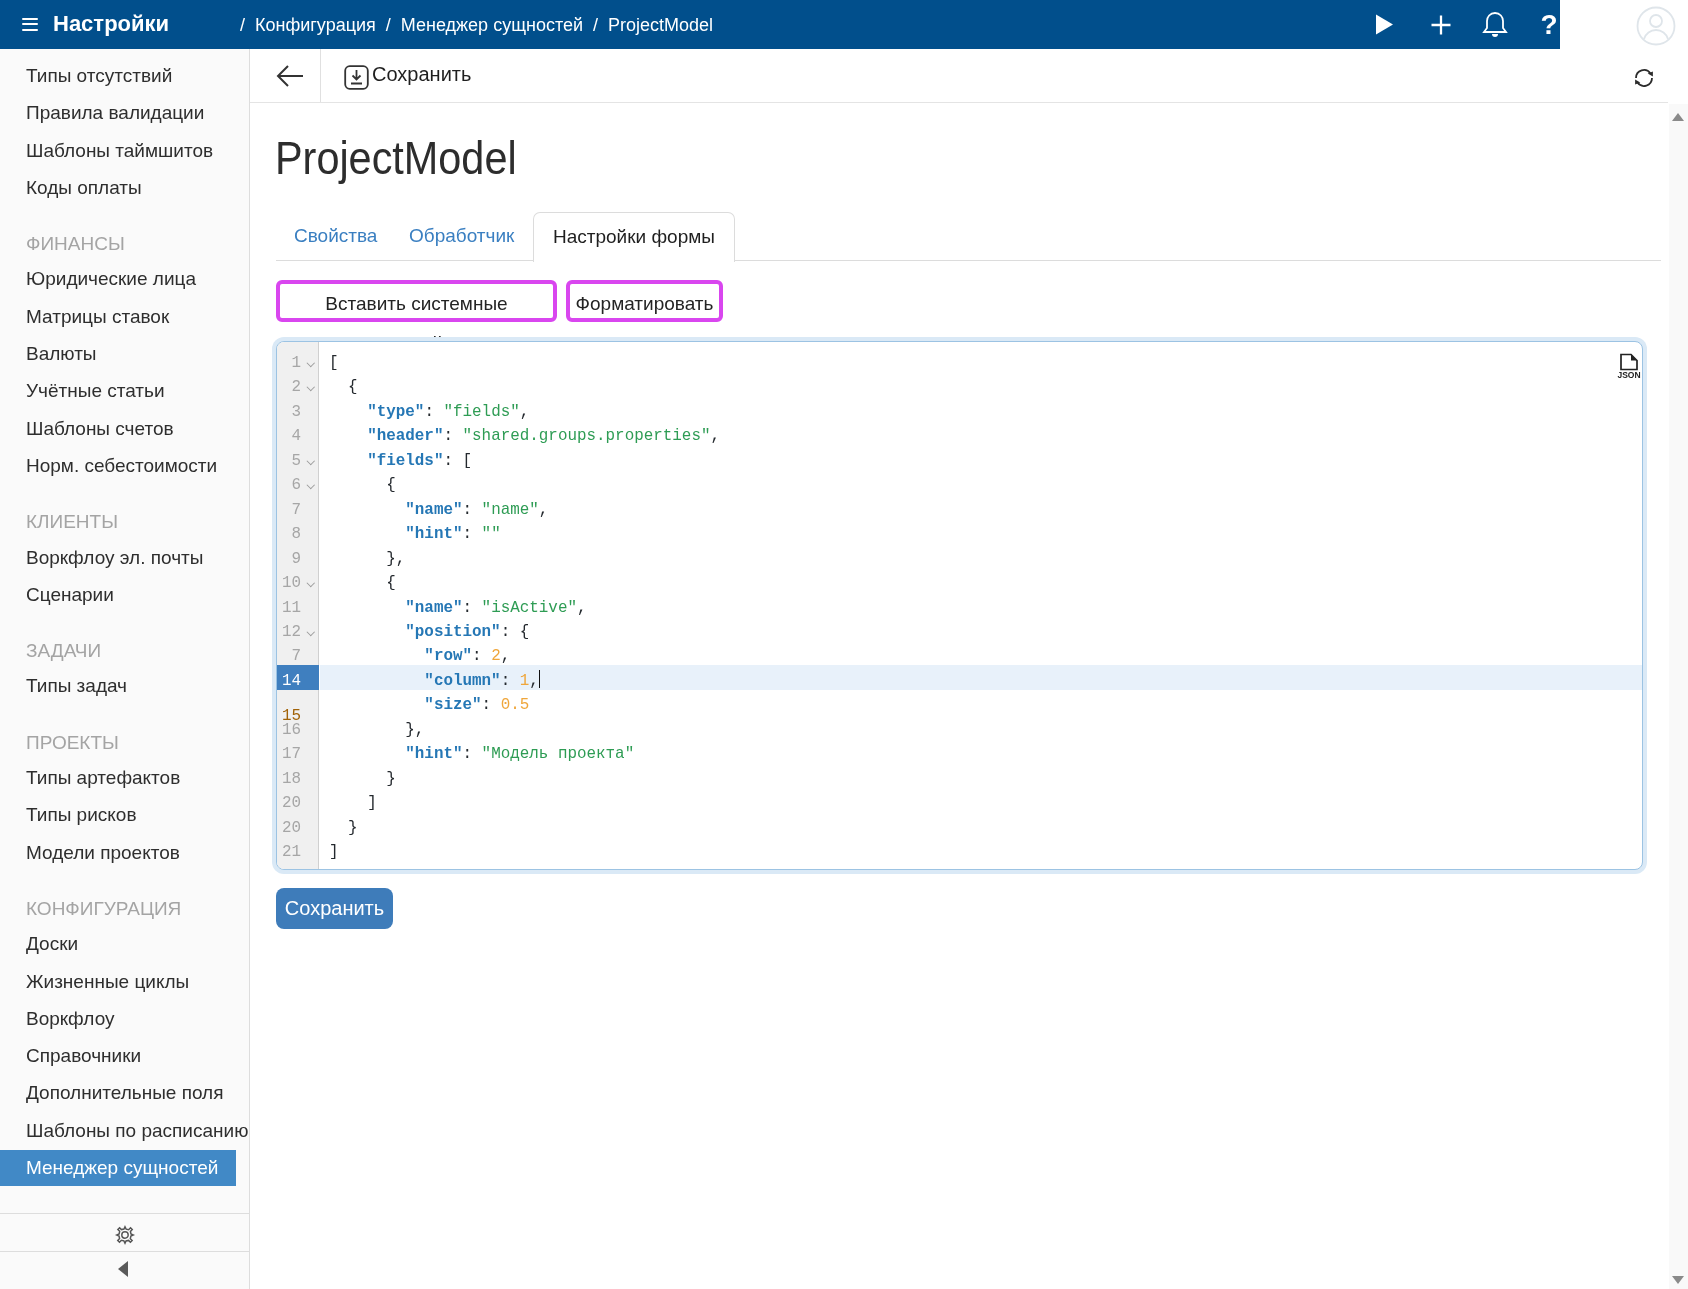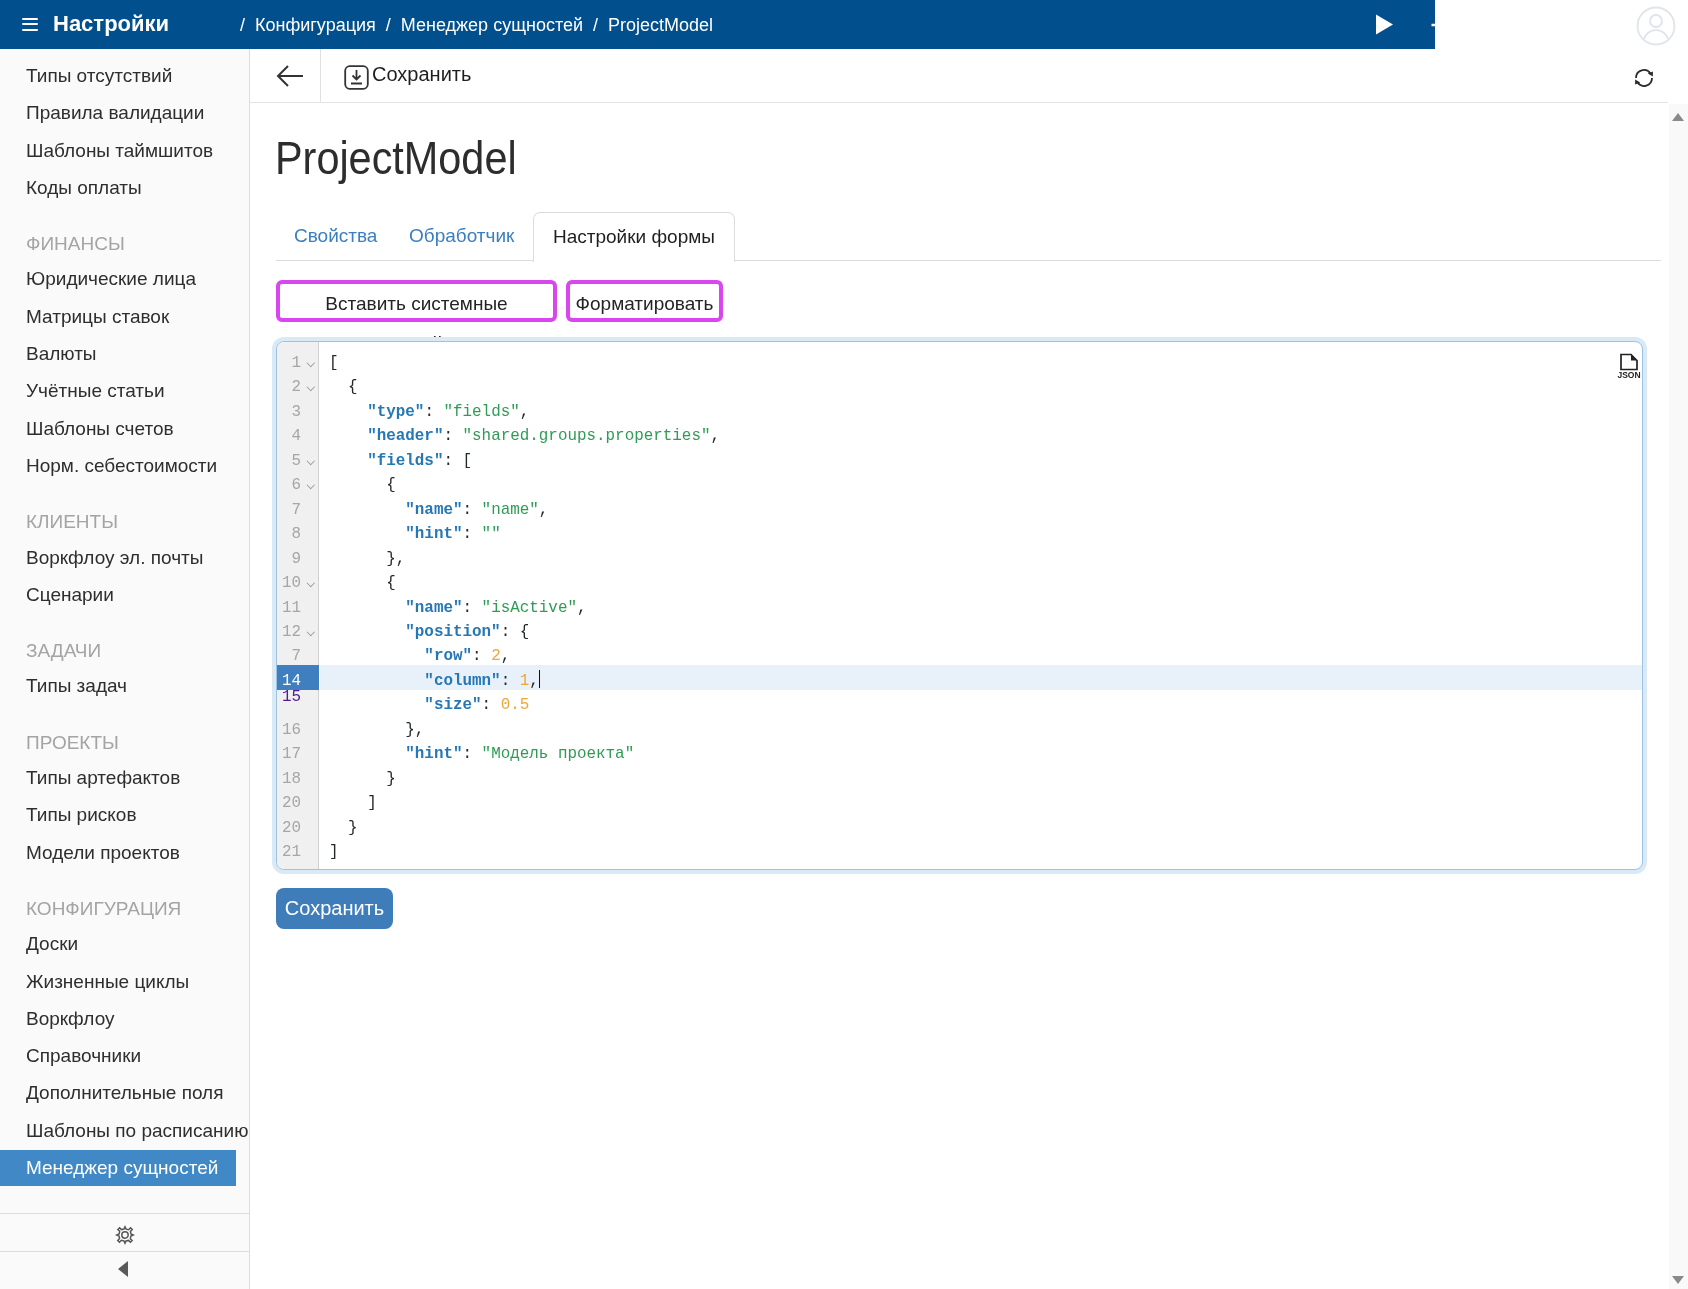"Настройки" #topbar { width: 1435px -> 1560px }
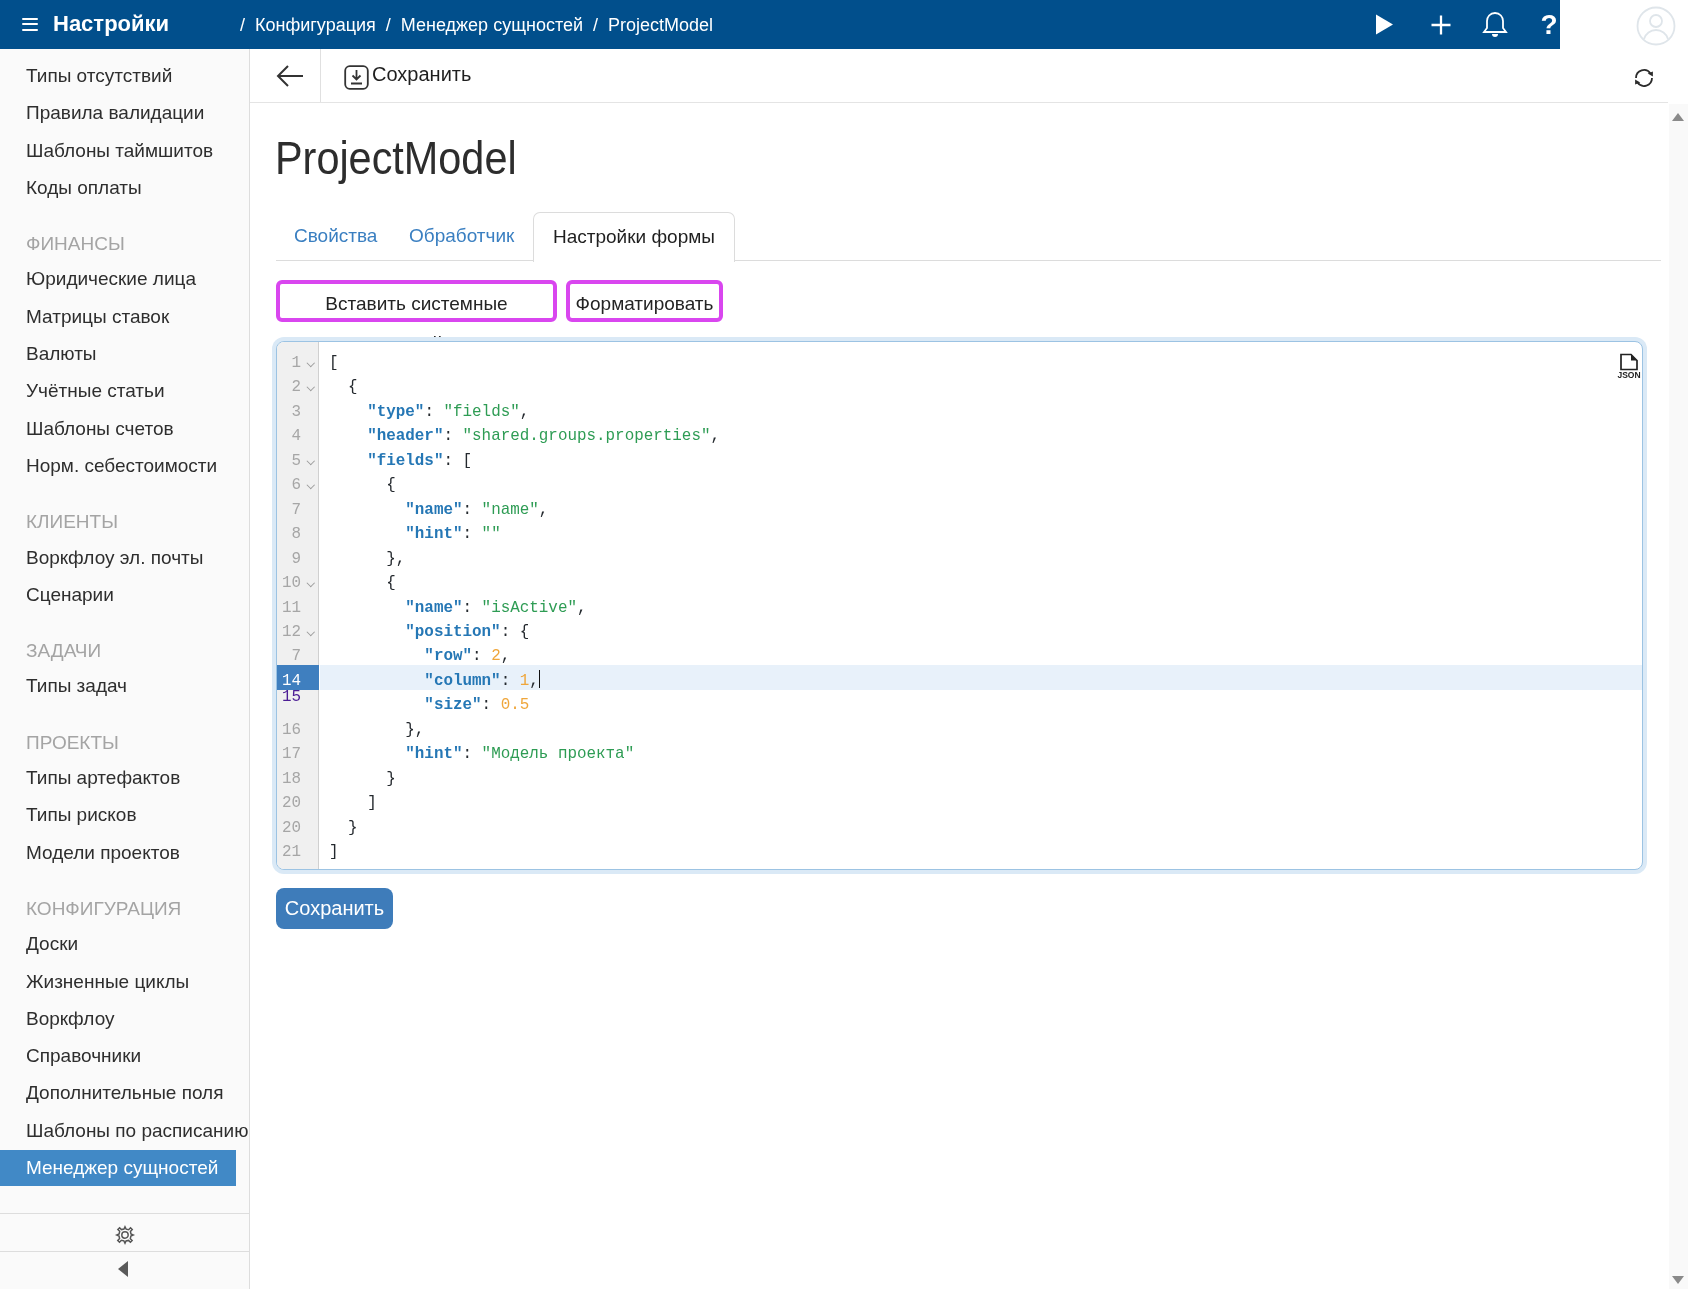"15" div.ln { color: #4c1d95 -> #a16207; top: 343px -> 362px }
